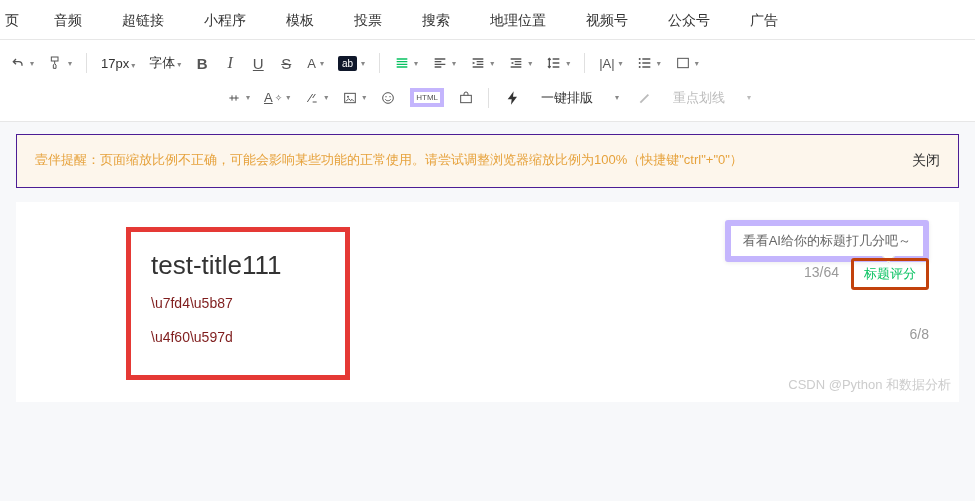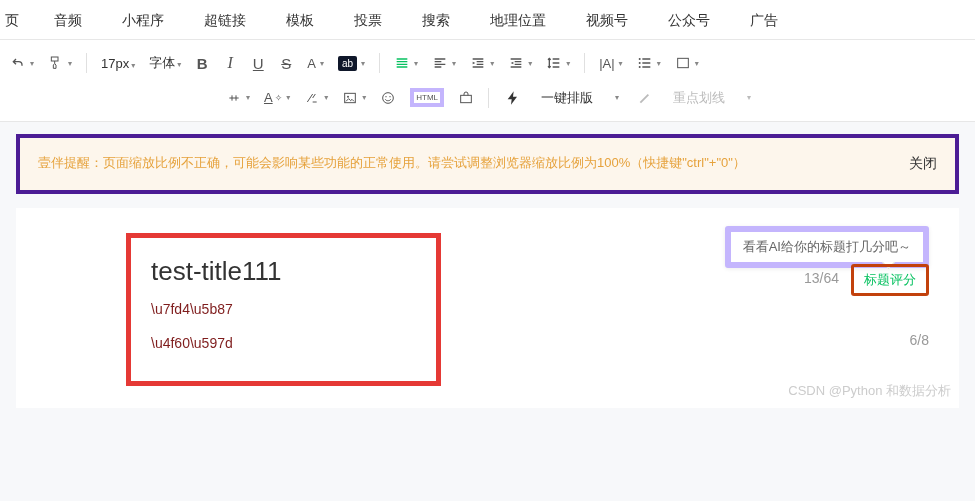"小程序" div.tab { order: before "超链接" -> after "超链接" }
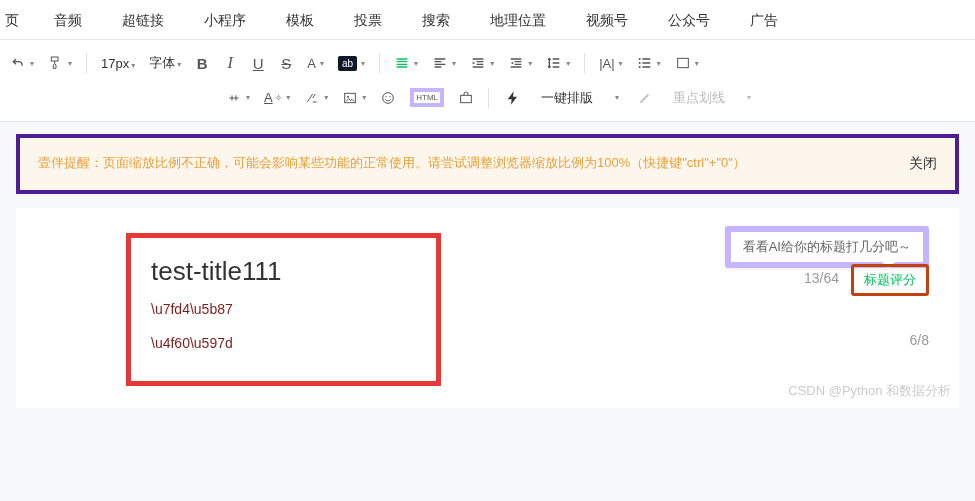"壹伴提醒：页面缩放比例不正确，可能会影响某些功能的正常使用。请尝试调整浏览器缩放" .alert { border: 4px solid #4c1d95 -> 1px solid #4c1d95 }
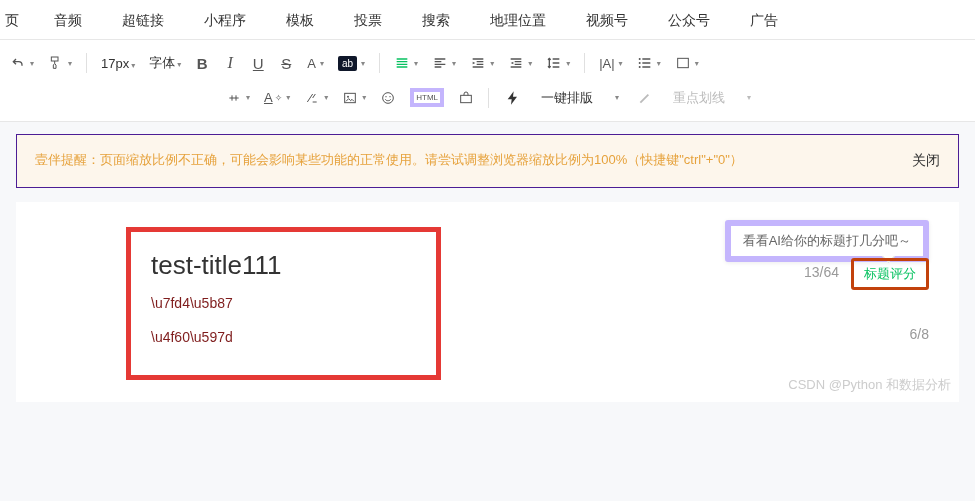"test-title111" .redbox { width: 315px -> 224px }
